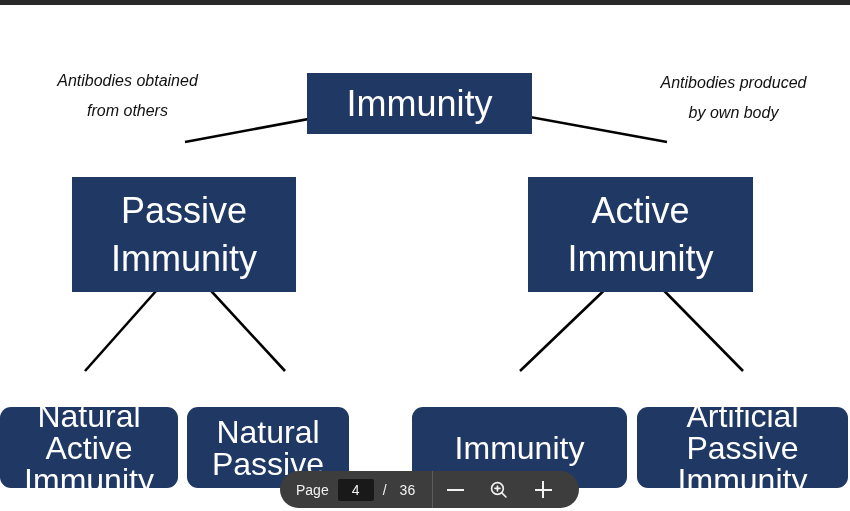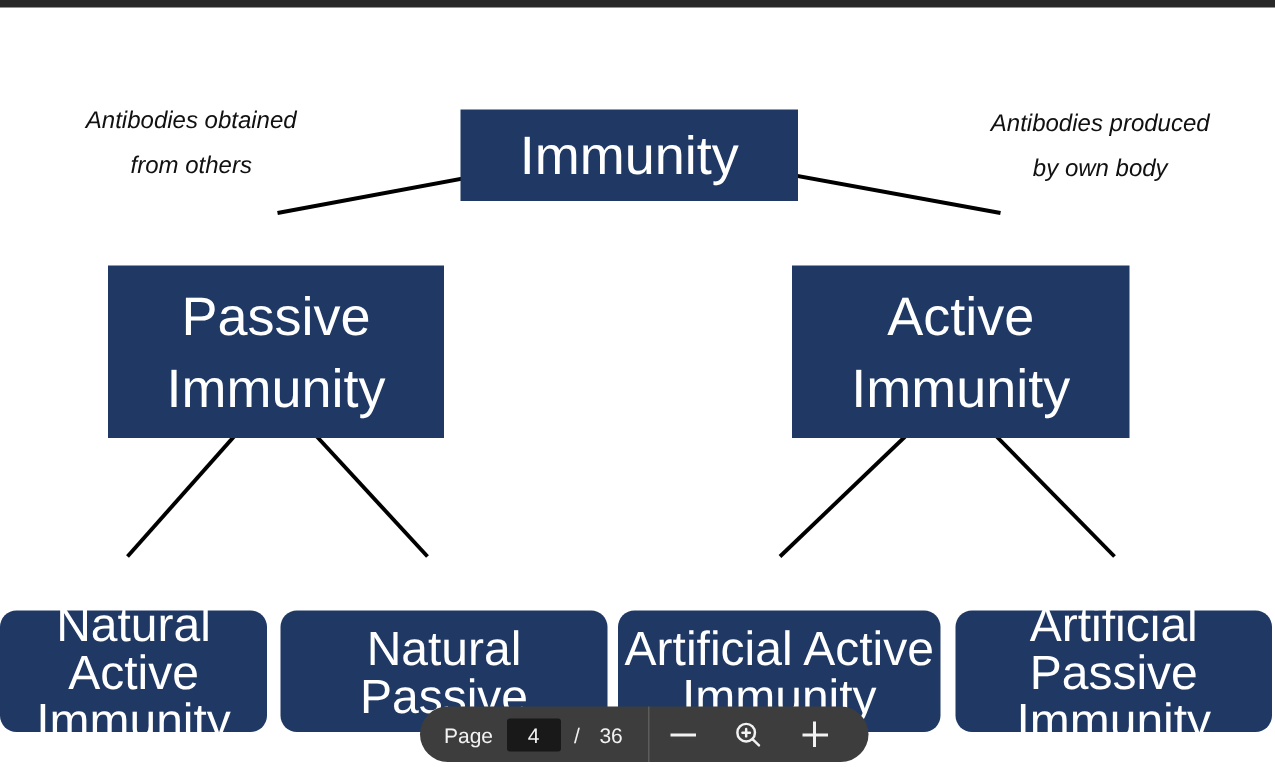"Natural" .node-natural-passive { width: 218px -> 162px }
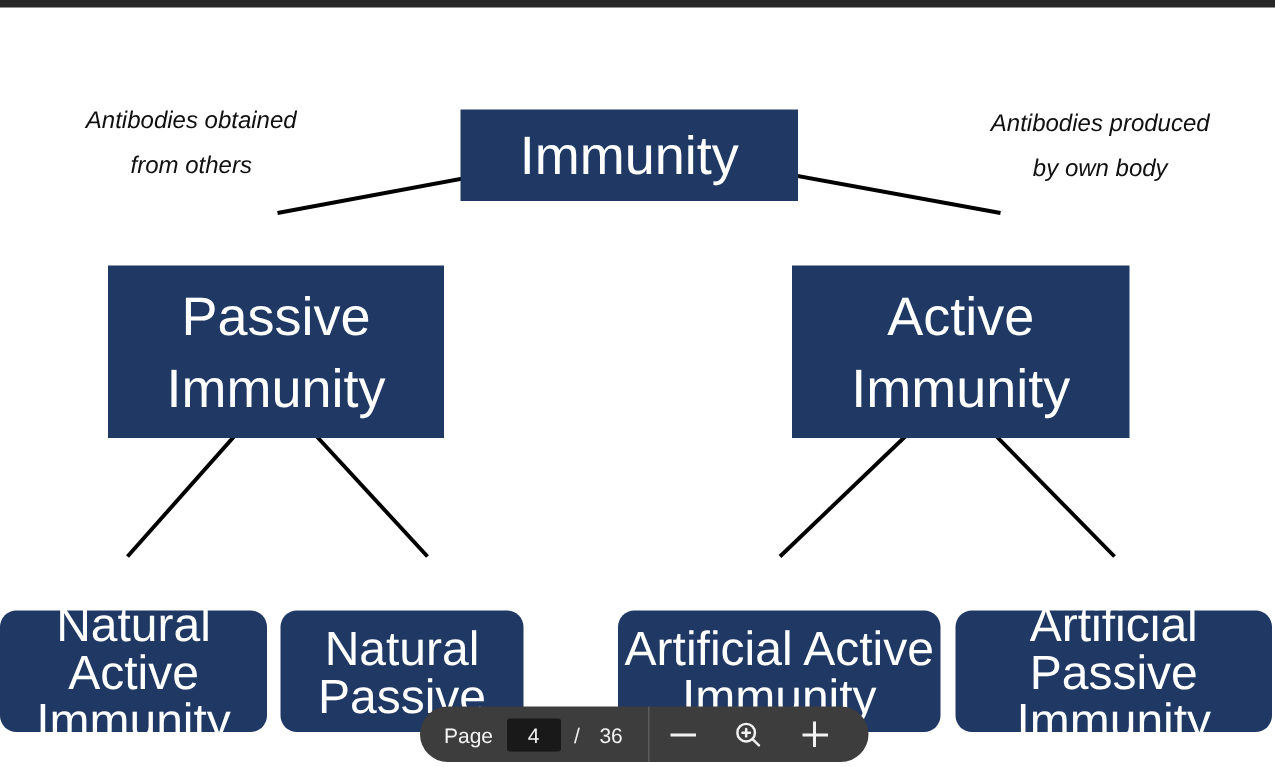"Artificial Active" div { html: <div>Artificial Active</div> -> none }
